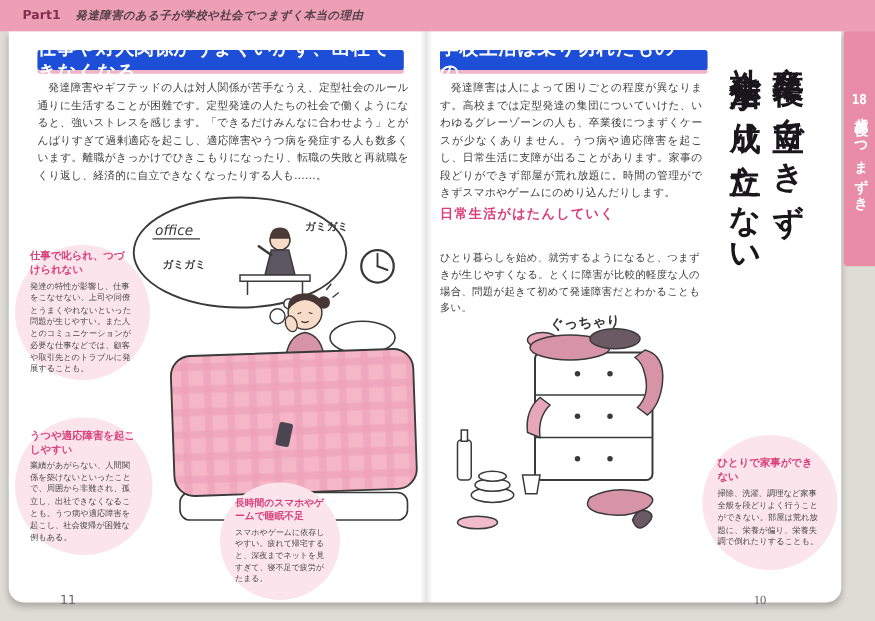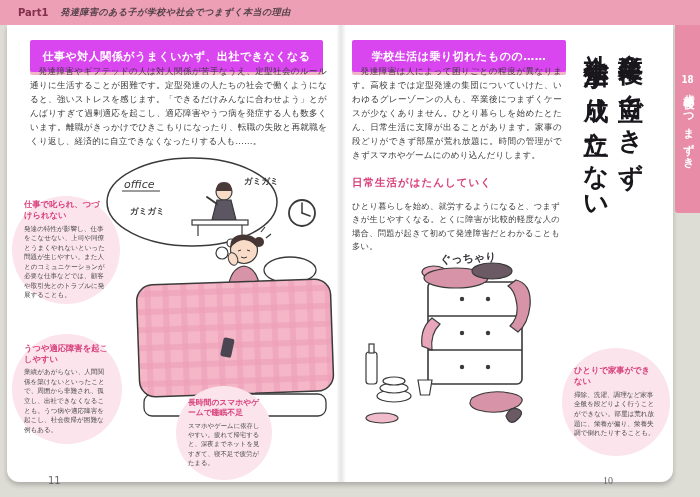"仕事や対人関係がうまくいかず、出社できなくなる" .banner { background: #d946ef -> #1d4ed8; font-size: 11px -> 15px; height: 32px -> 16px }
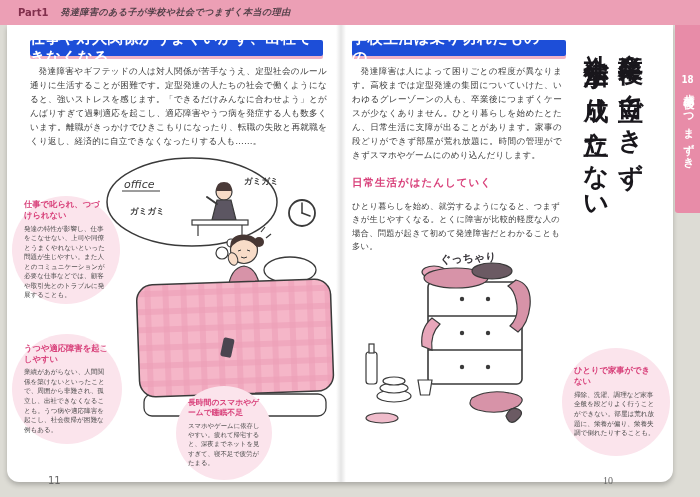"発達障害は人によって困りごとの程度が異なります。高校までは定型発達の集団について" div.body-text { text: ひとり暮らしを始めたとたん -> うつ病や適応障害を起こし }
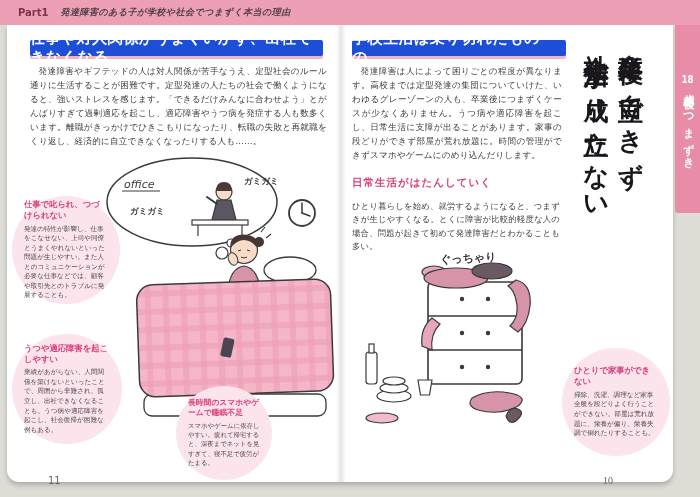"日常生活がはたんしていく" div.sub-heading { top: 176px -> 164px }
